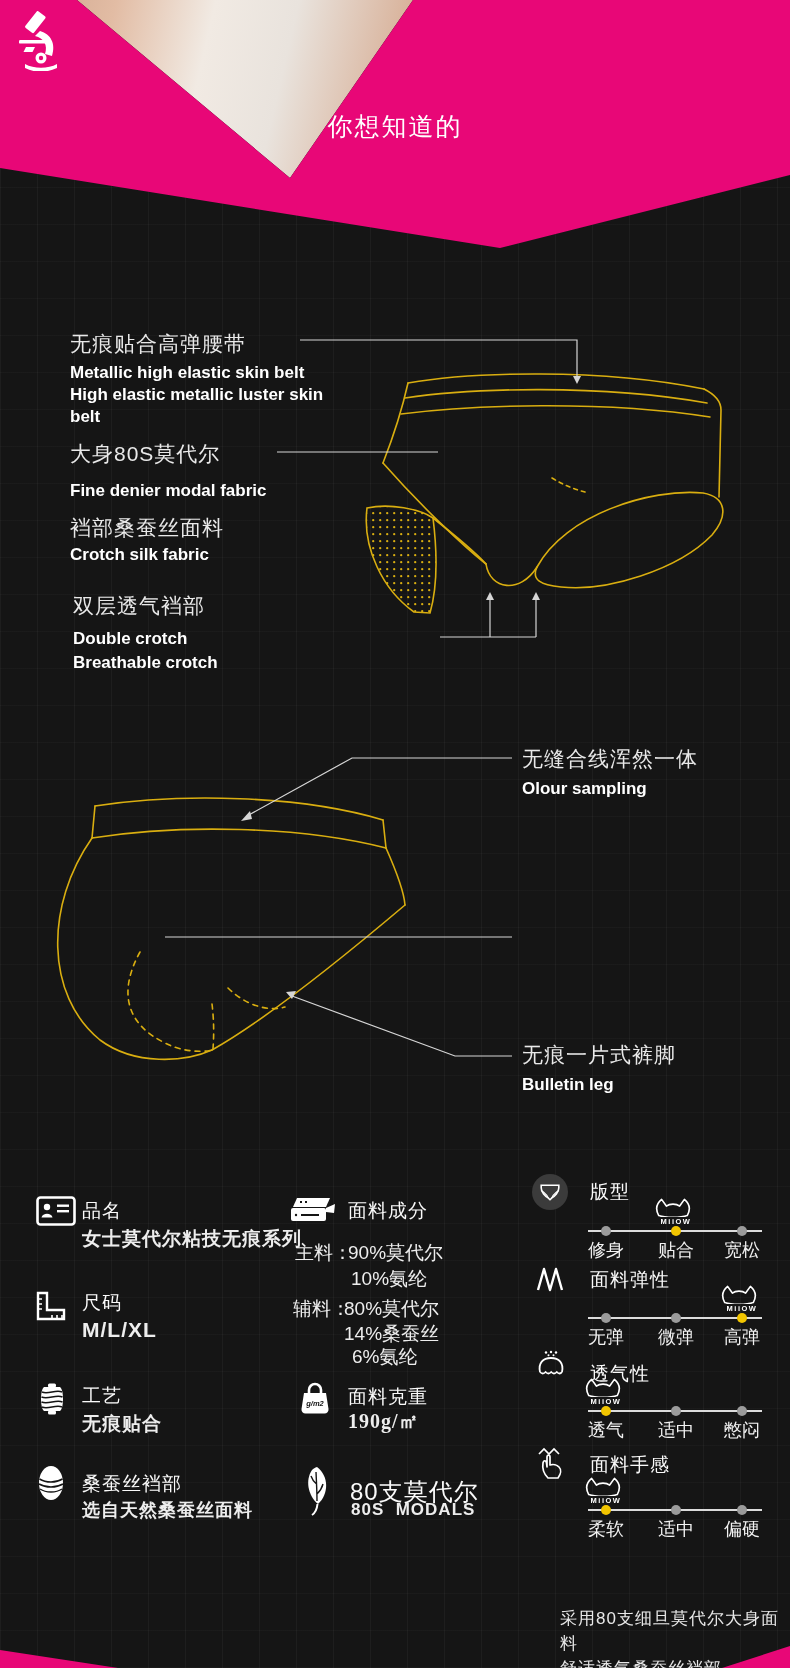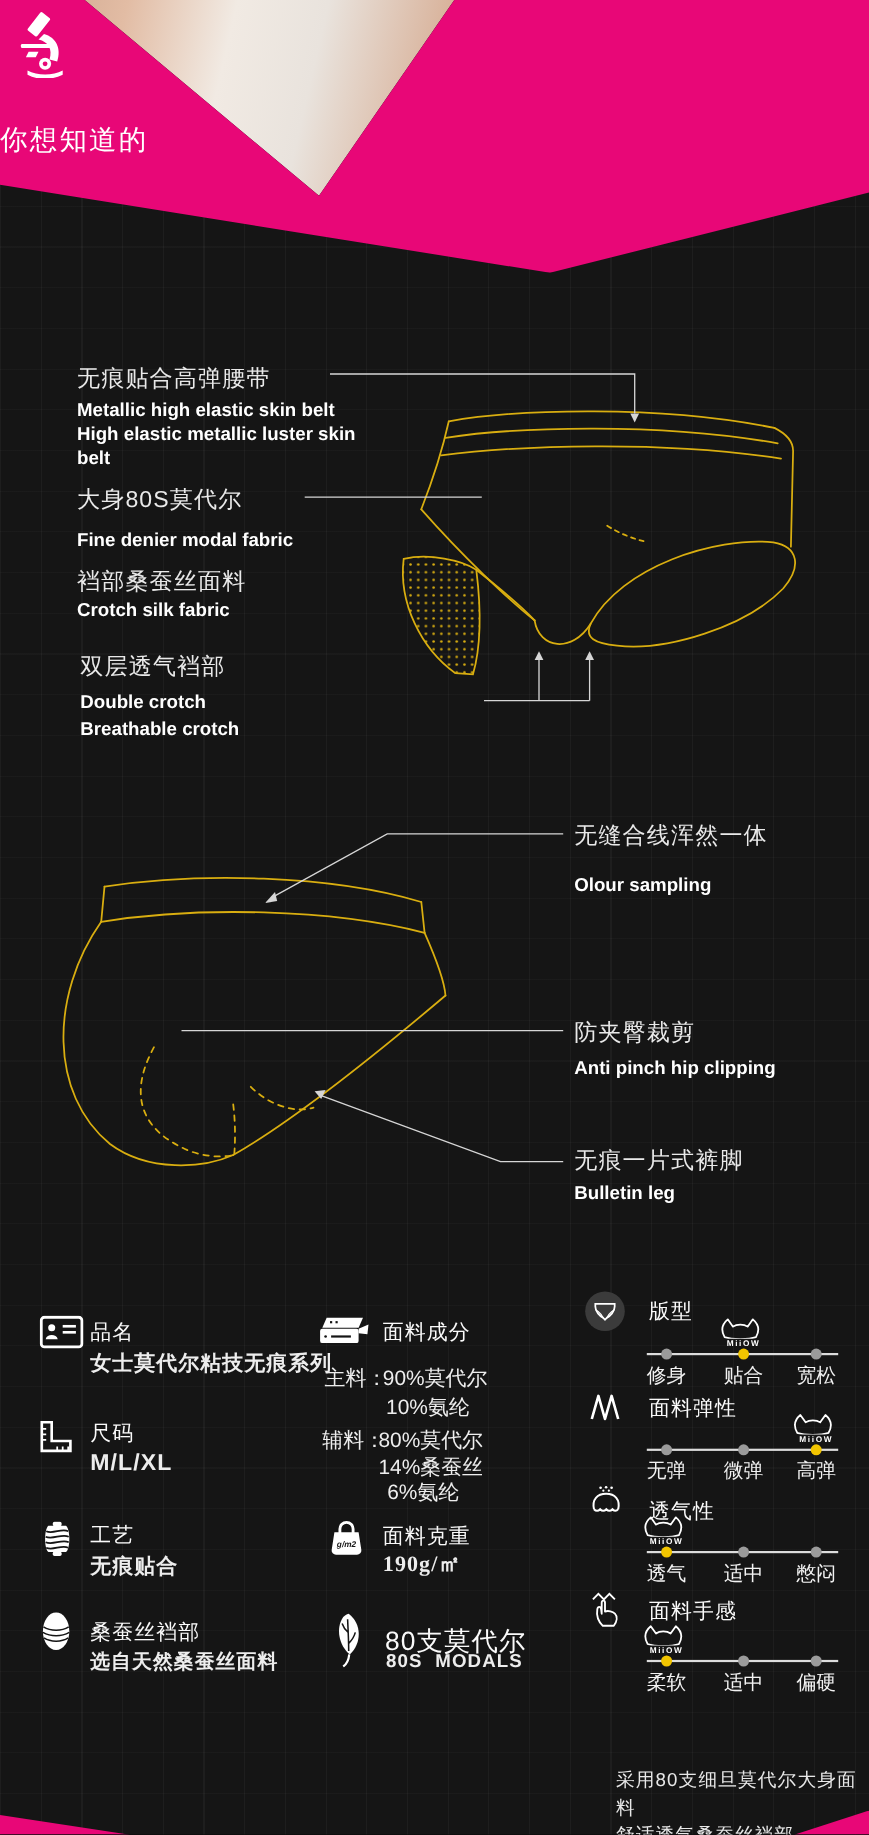"你想知道的" .hero-sub { text-align: left -> center }
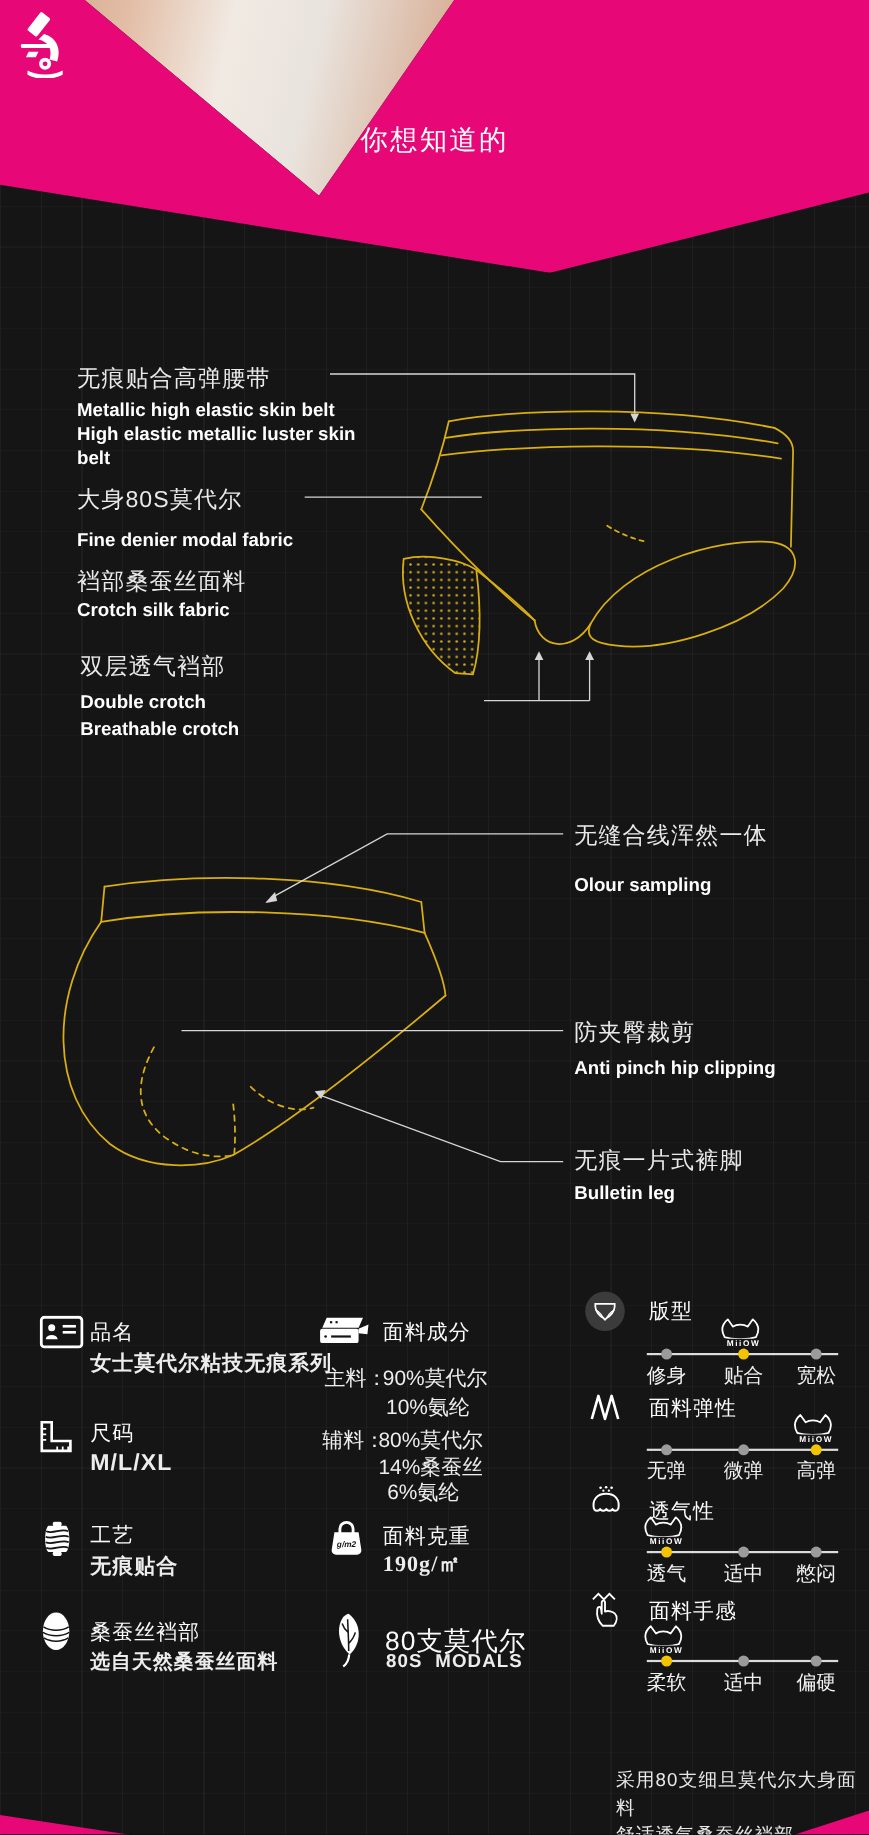"Olour sampling" div.en { margin-top: 21px -> 5px }
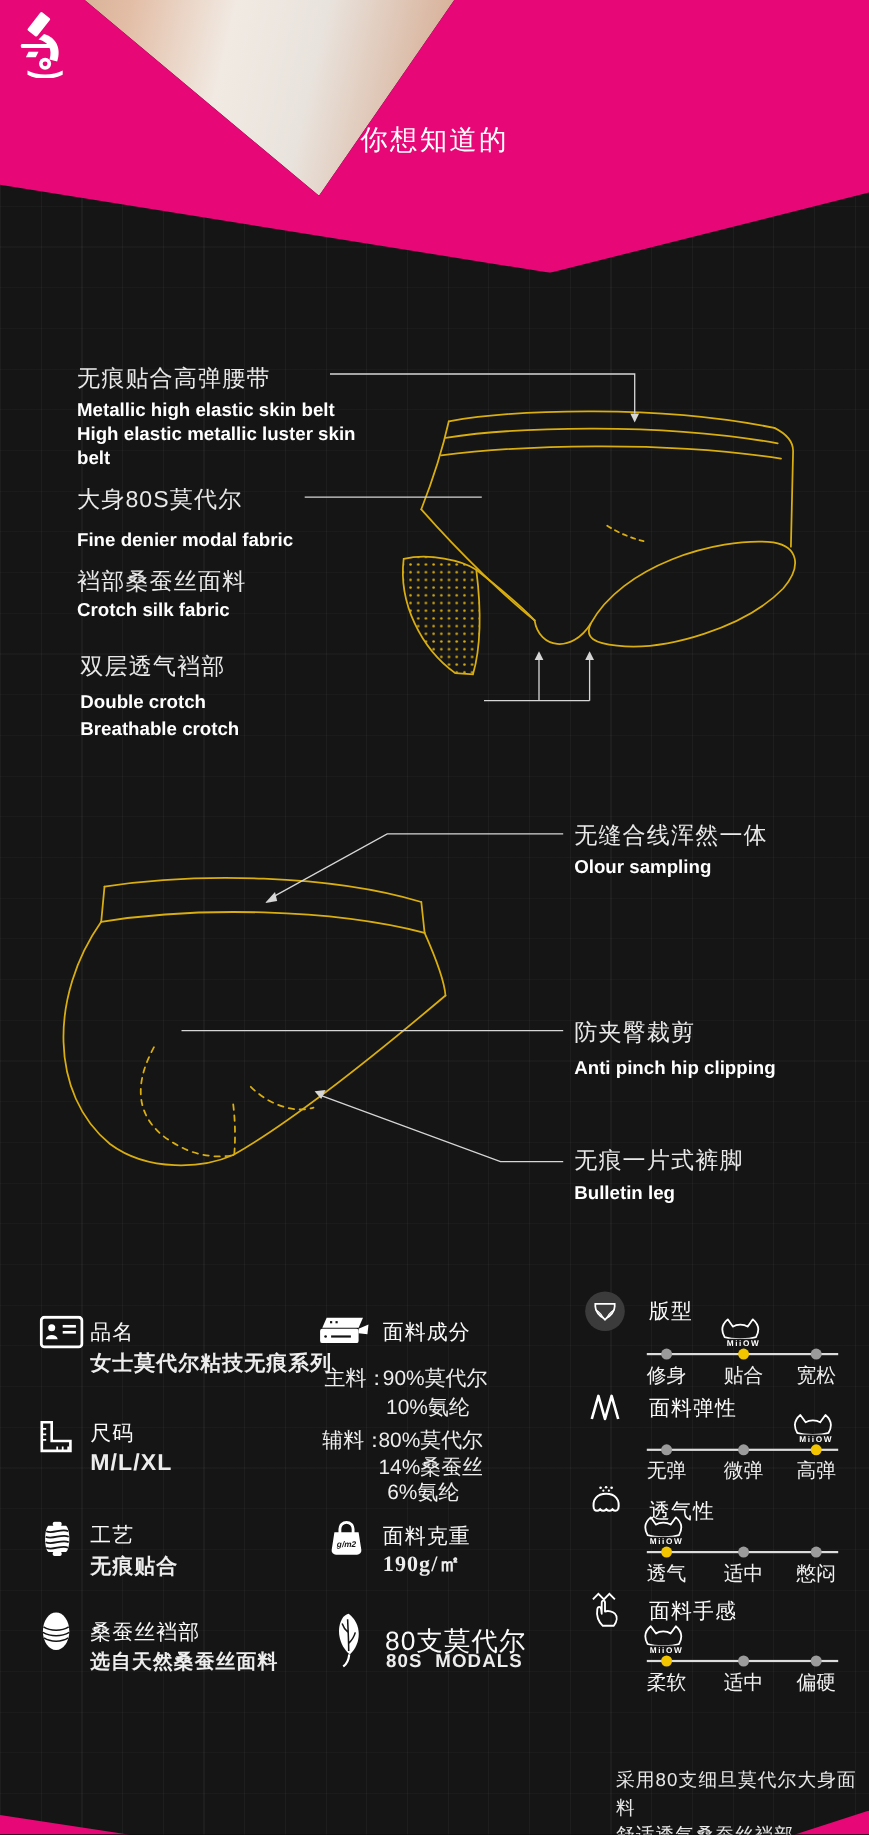"防夹臀裁剪" div.abs { html: <div> <div>防夹臀裁剪</div> <div>Anti pinch hip clipping</div> </div> -> none }
